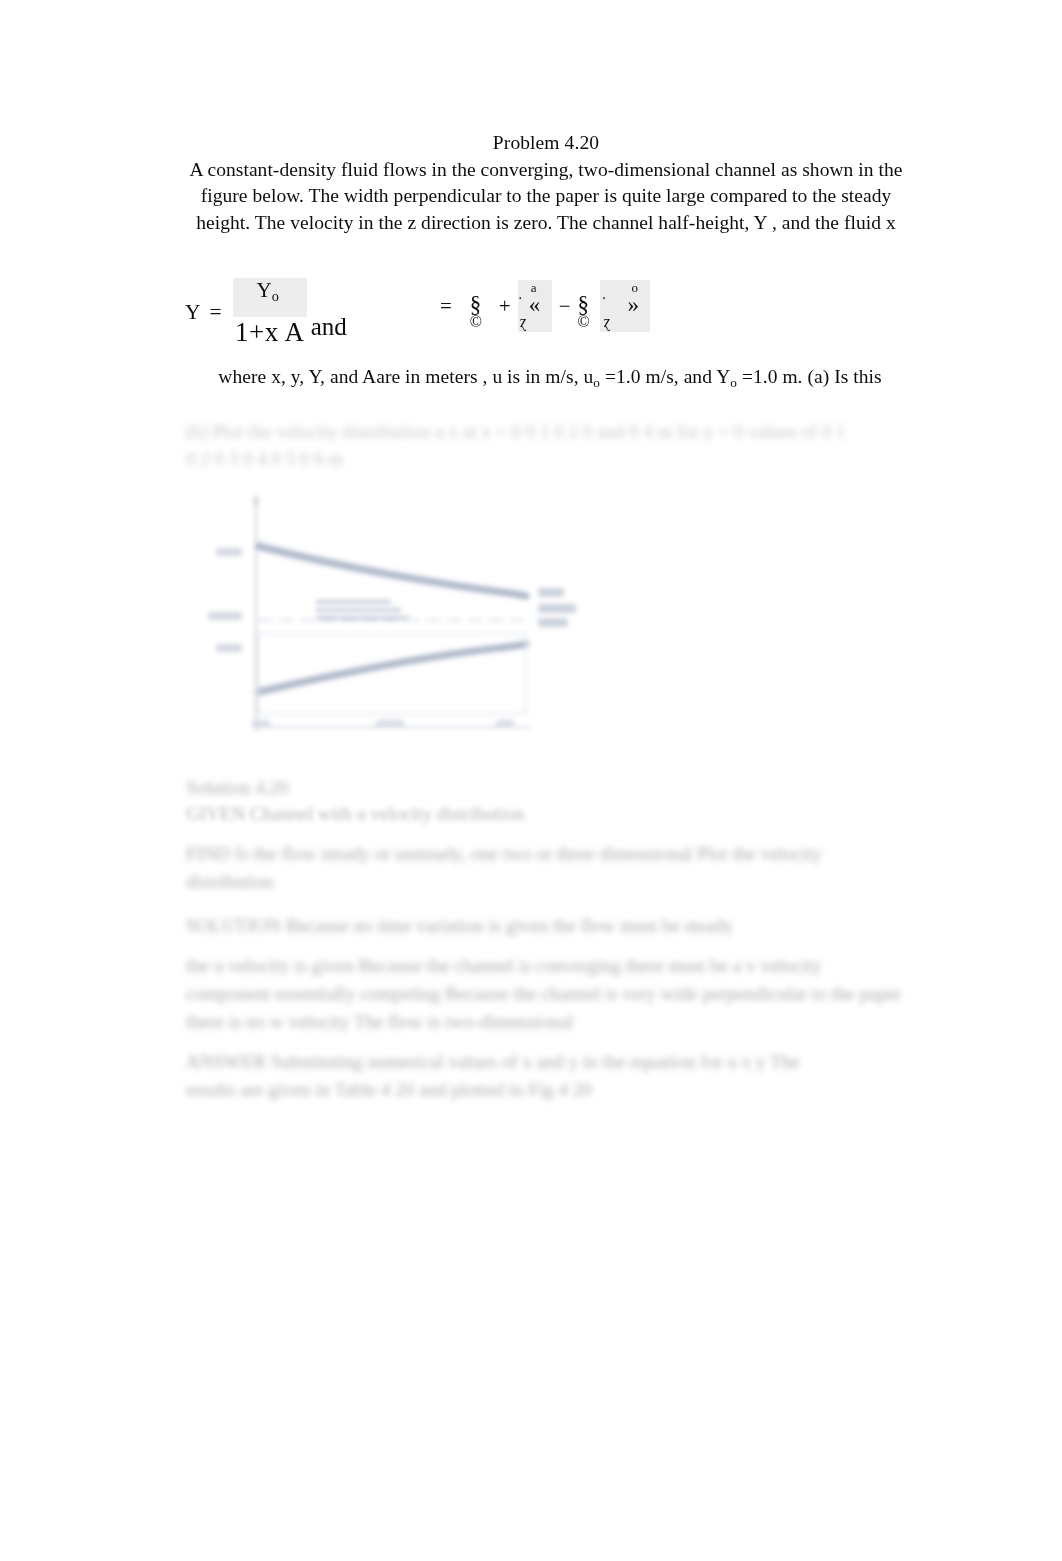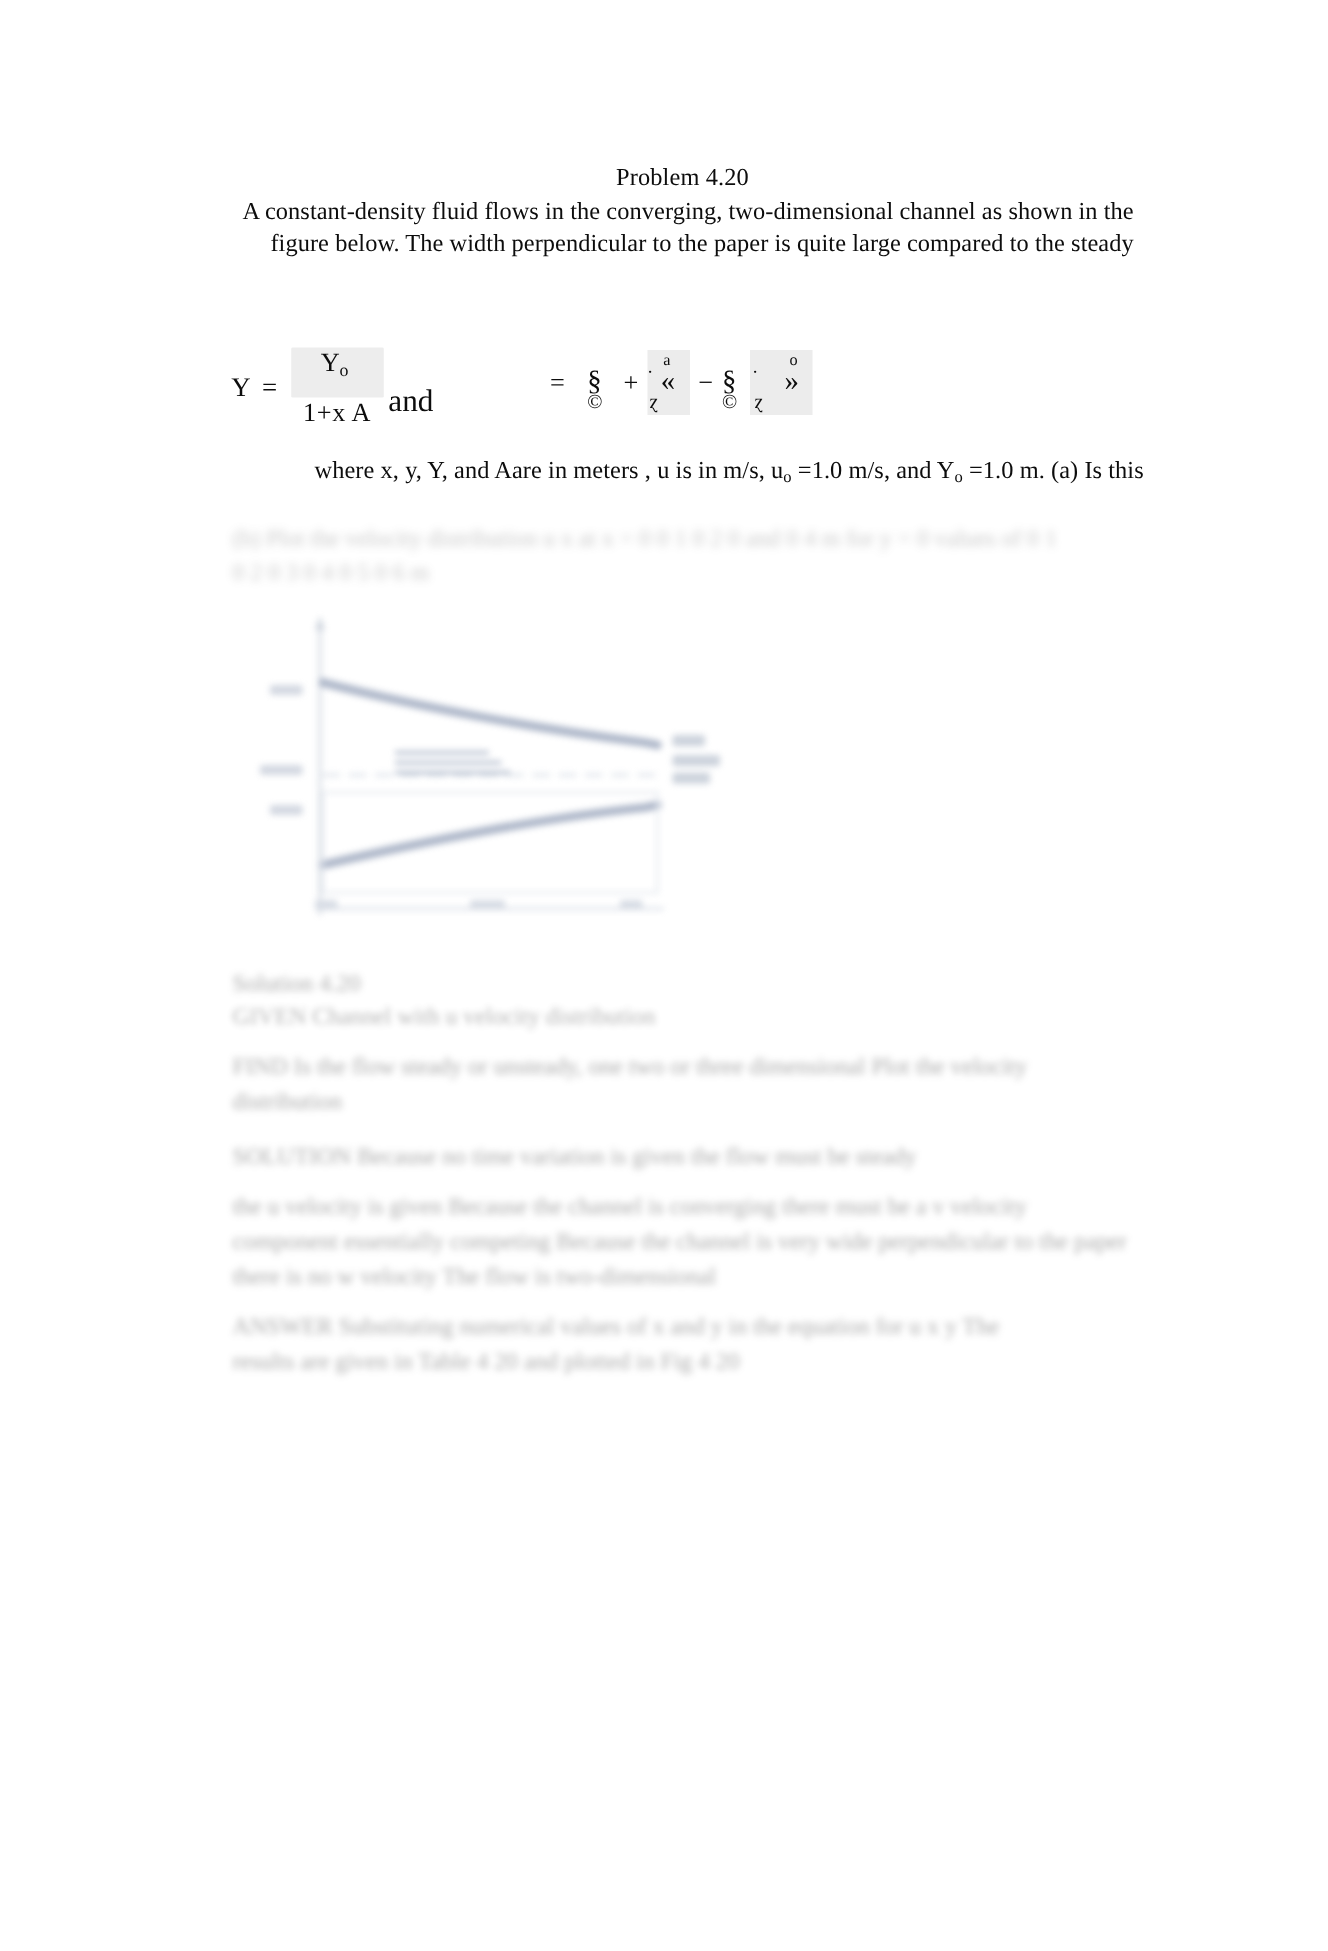"A constant-density fluid flows in" .prob-para { text-align: right -> center }
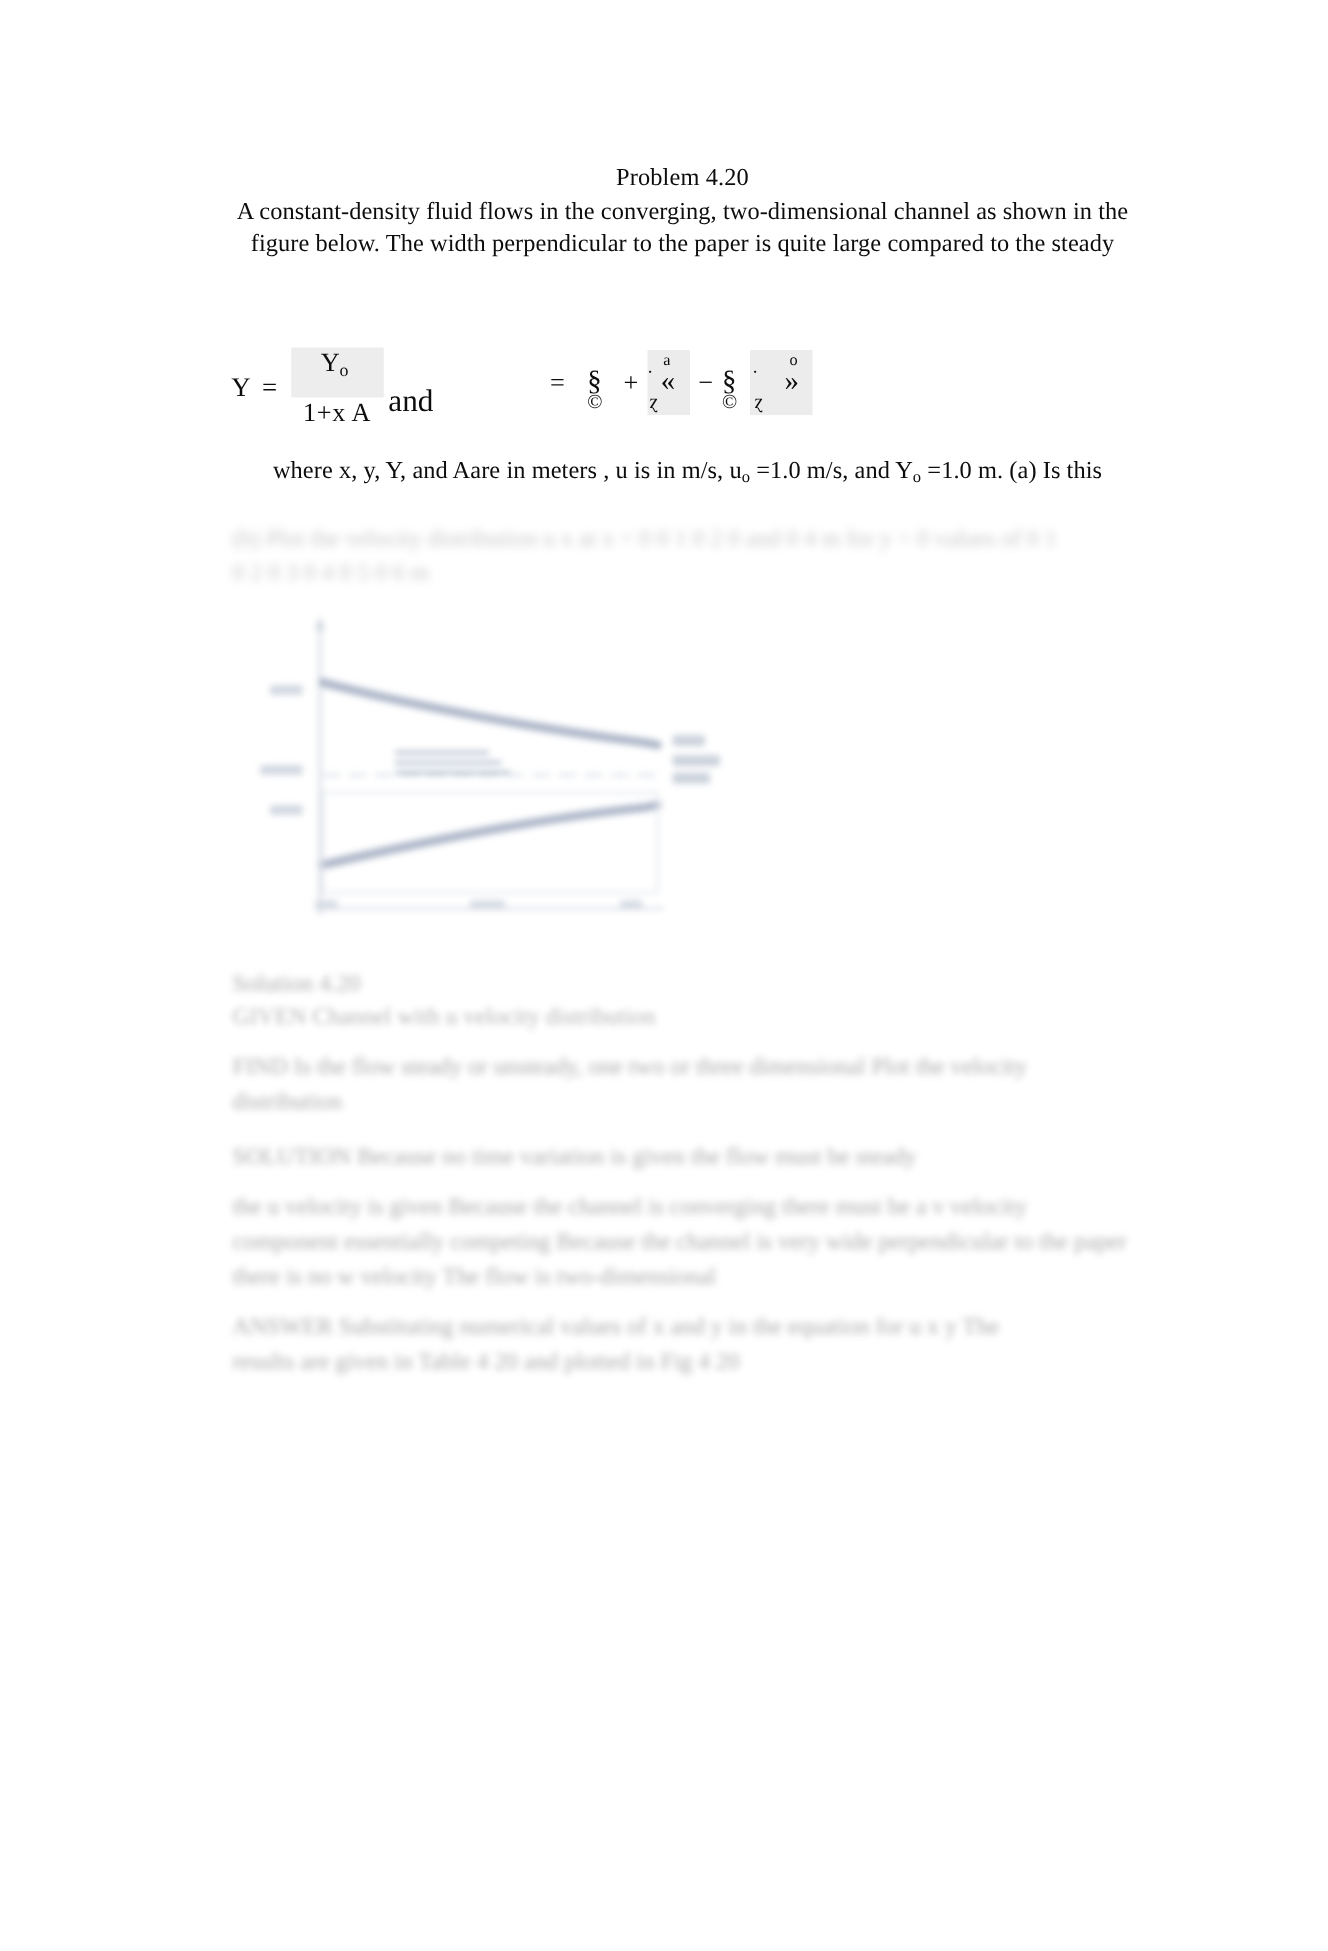"height. The velocity in the" div.prob-para { html: none -> <div>height. The velocity in the z direction is zero. The channel half-height, Y , and the fluid x</div> }
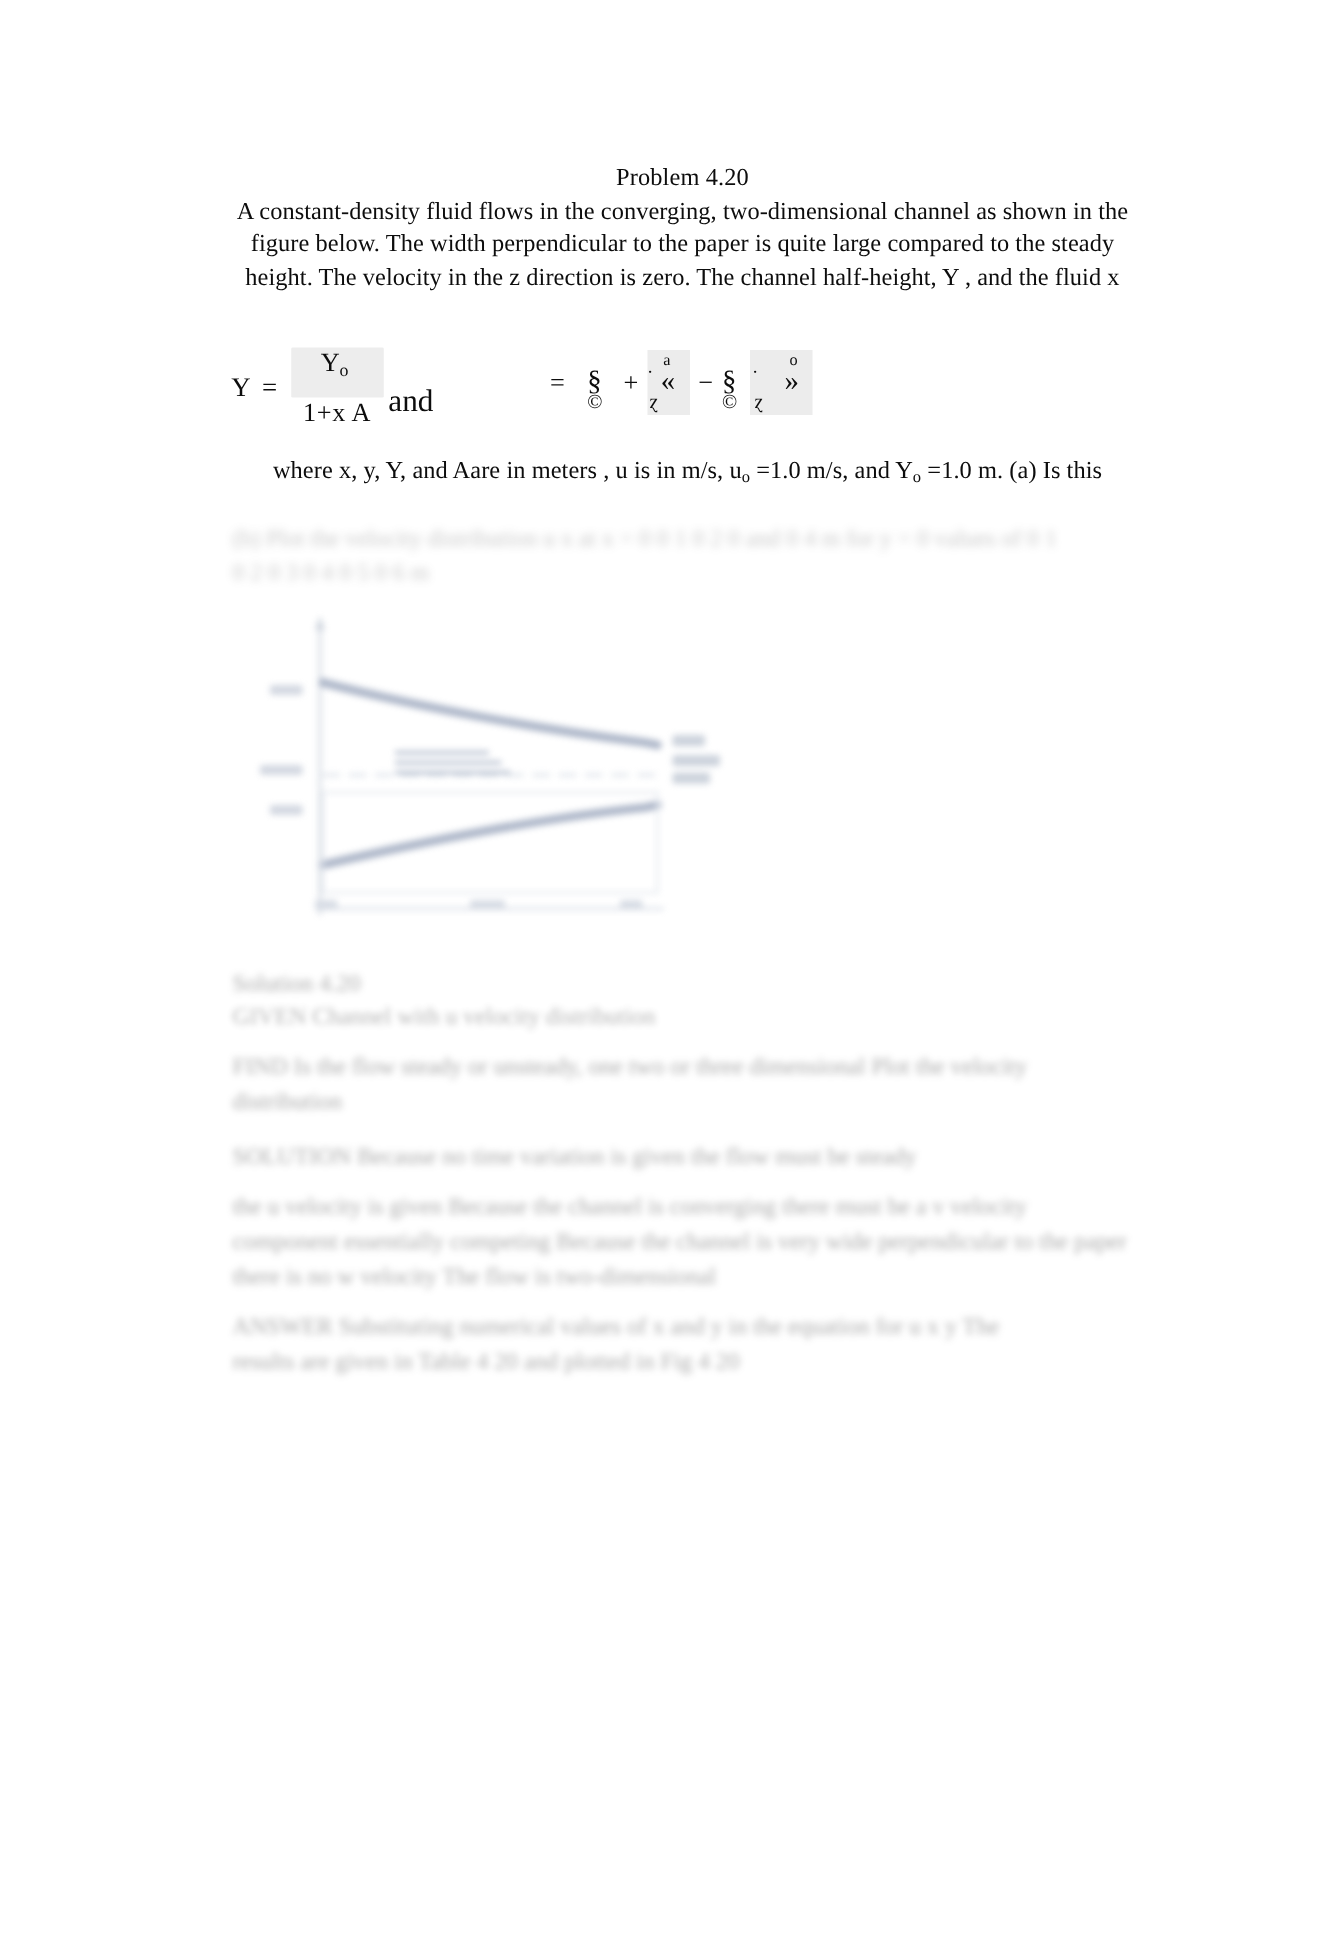"1+x A" .frac .den { font-size: 21px -> 27px }
